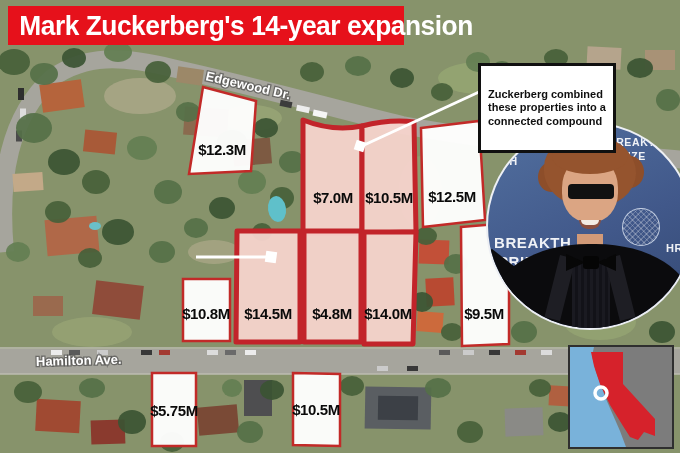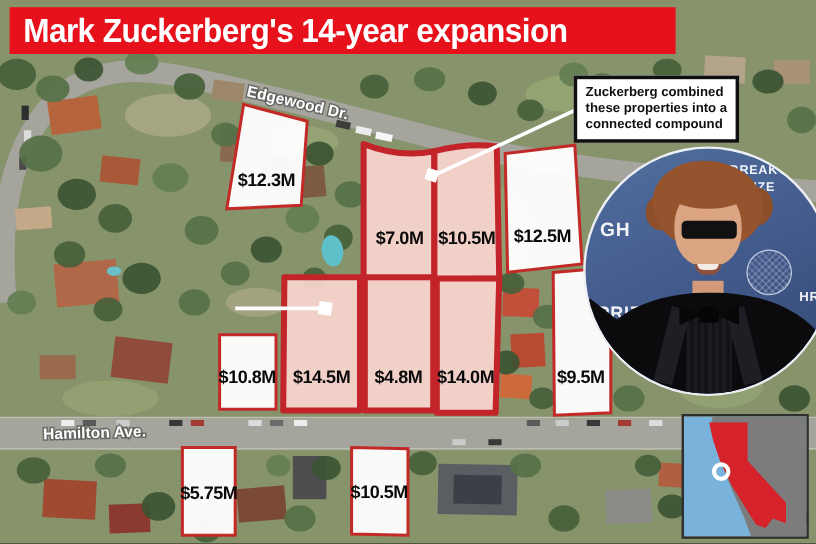"Mark Zuckerberg's 14-year expansion" .banner { width: 555px -> 396px }
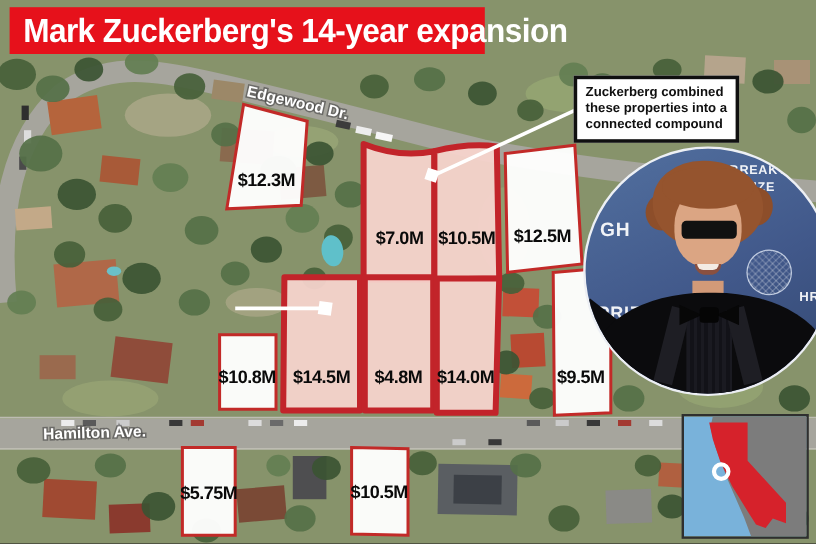"Zuckerberg combined these properties" .callout { padding: 5px 7px -> 22px 7px }
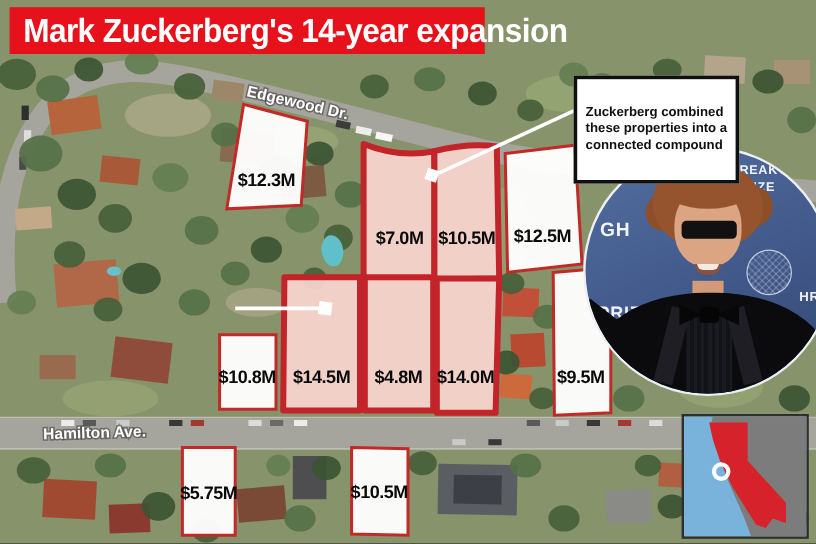"GH" .f0 { font-size: 16px -> 11px; top: 60px -> 31px }
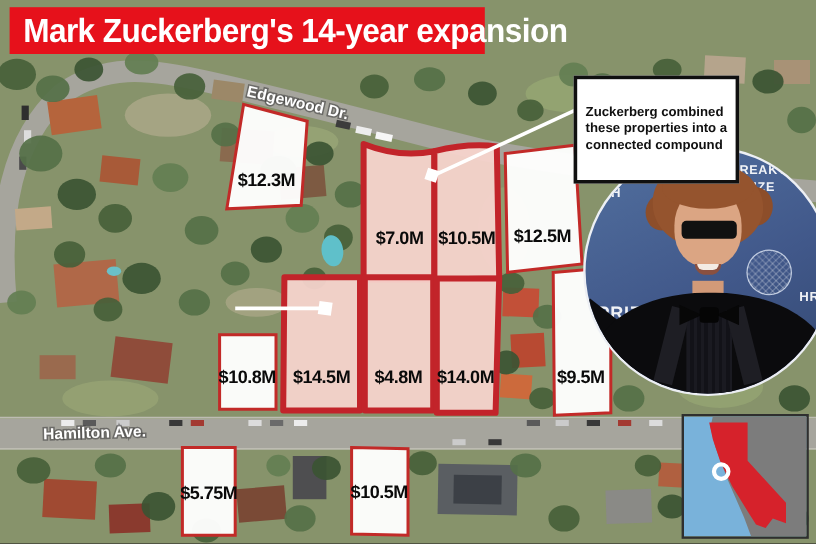"BREAKTH" span.frag { html: none -> <span>BREAKTH</span> }
